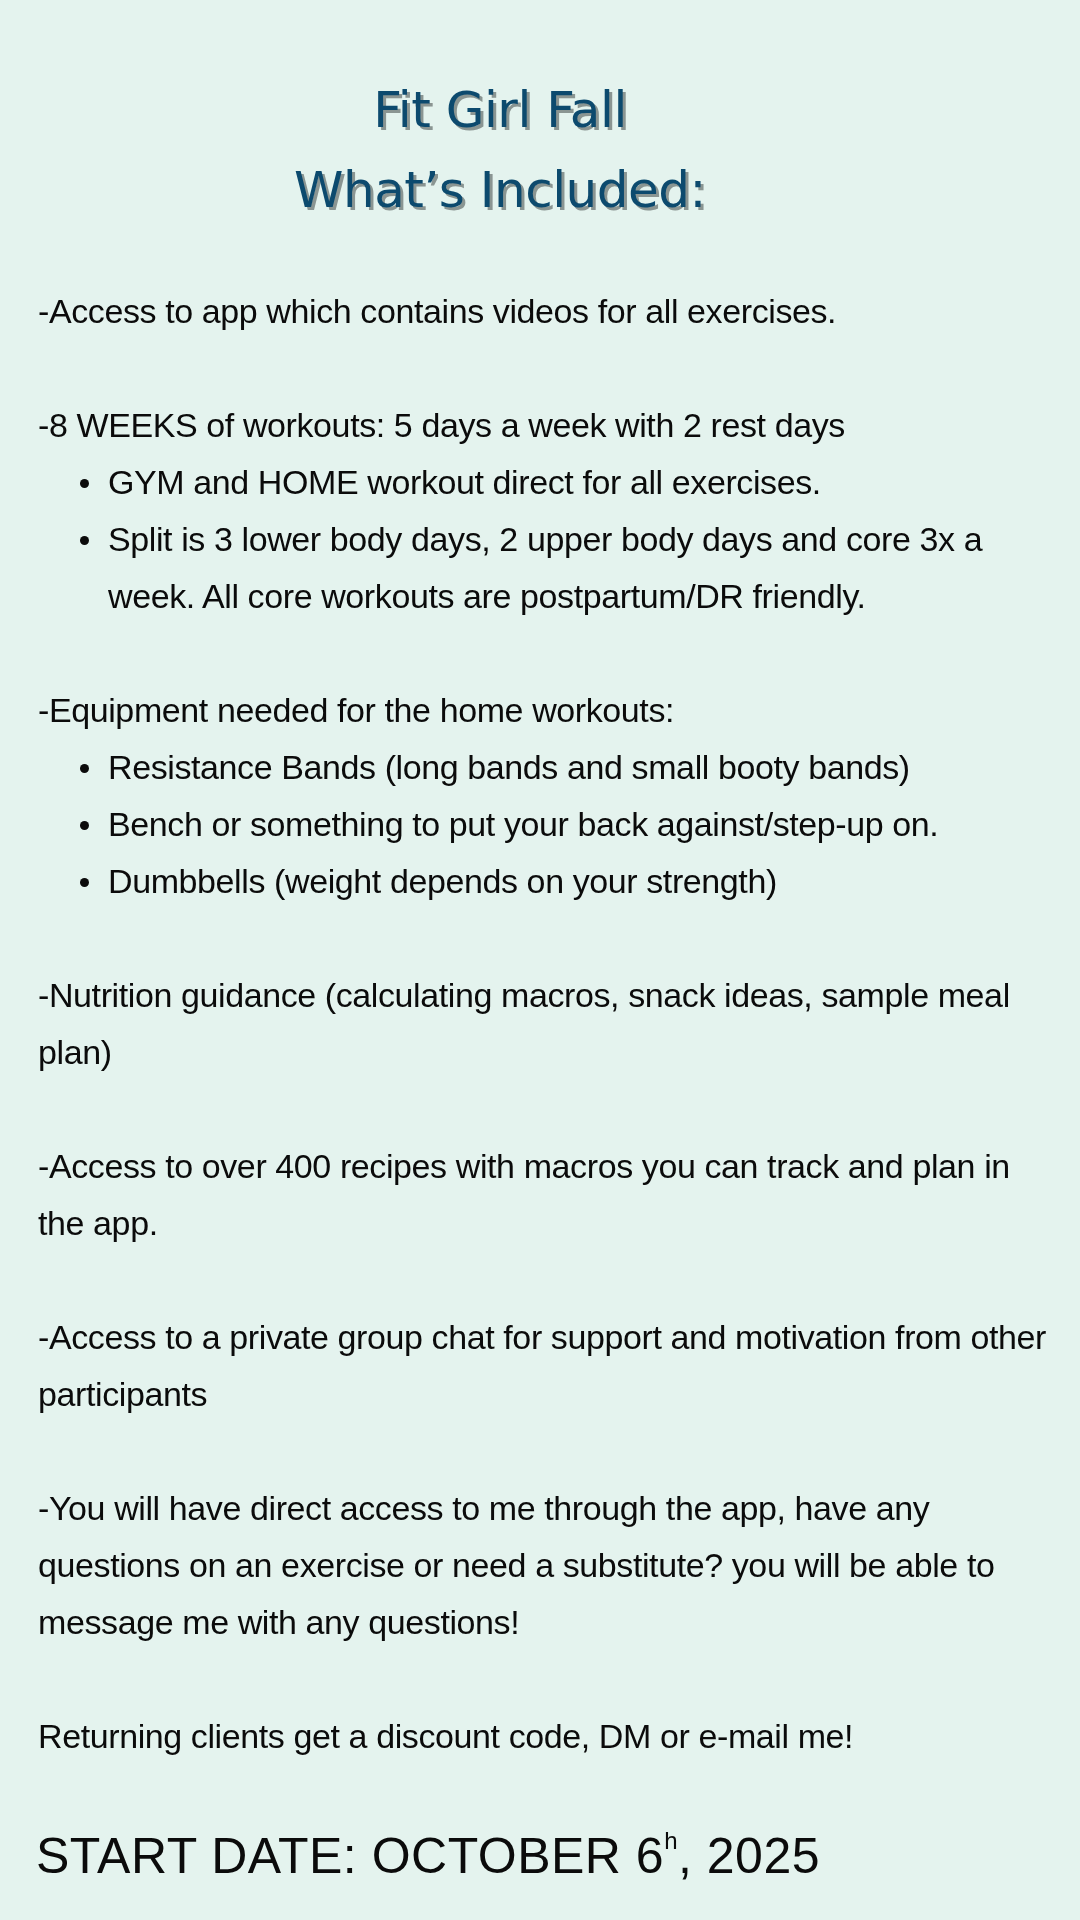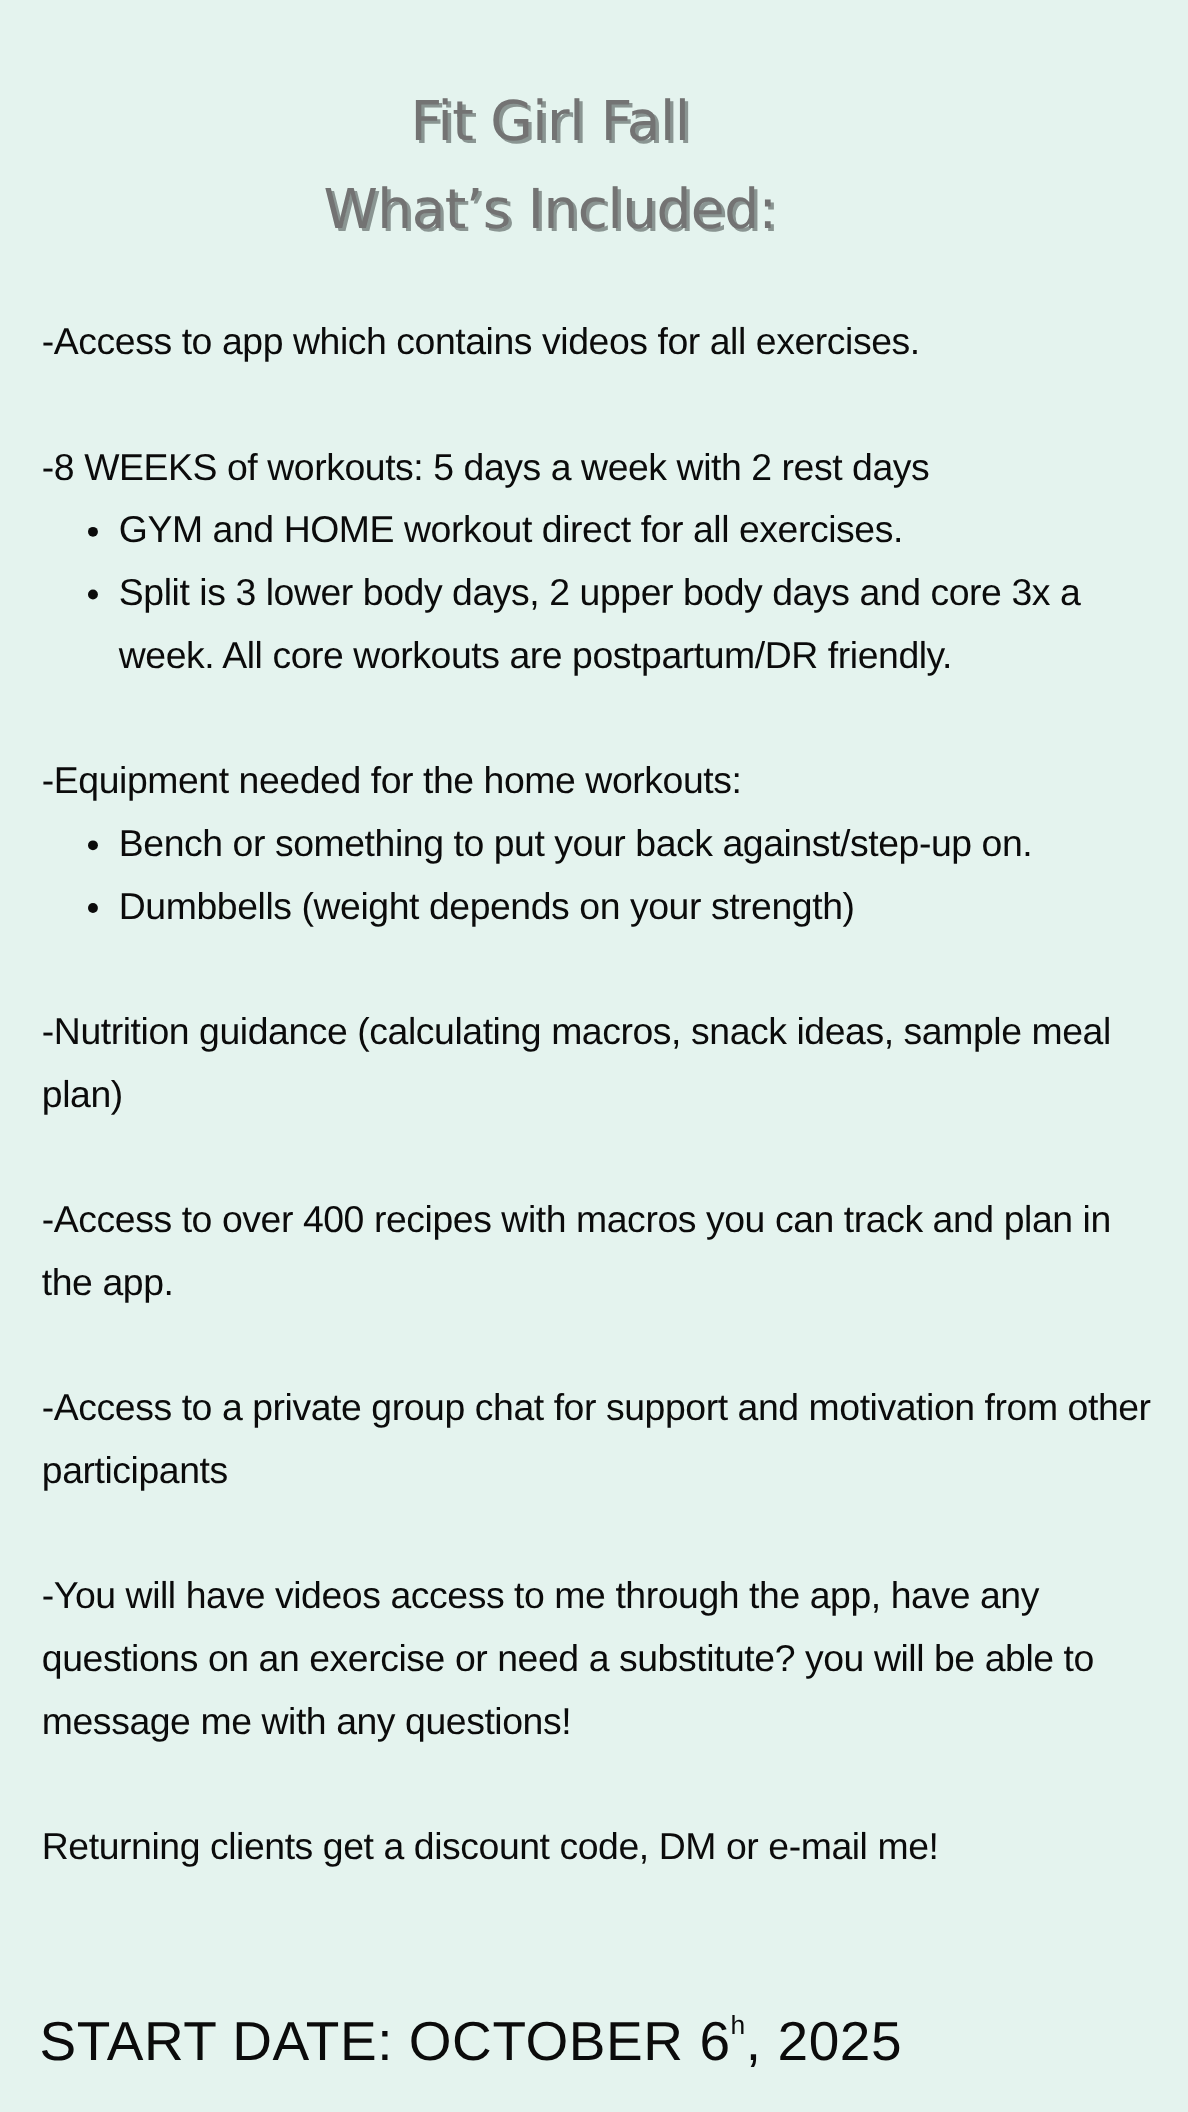"Fit Girl Fall" .title-line { color: #737373 -> #0c4a6e }
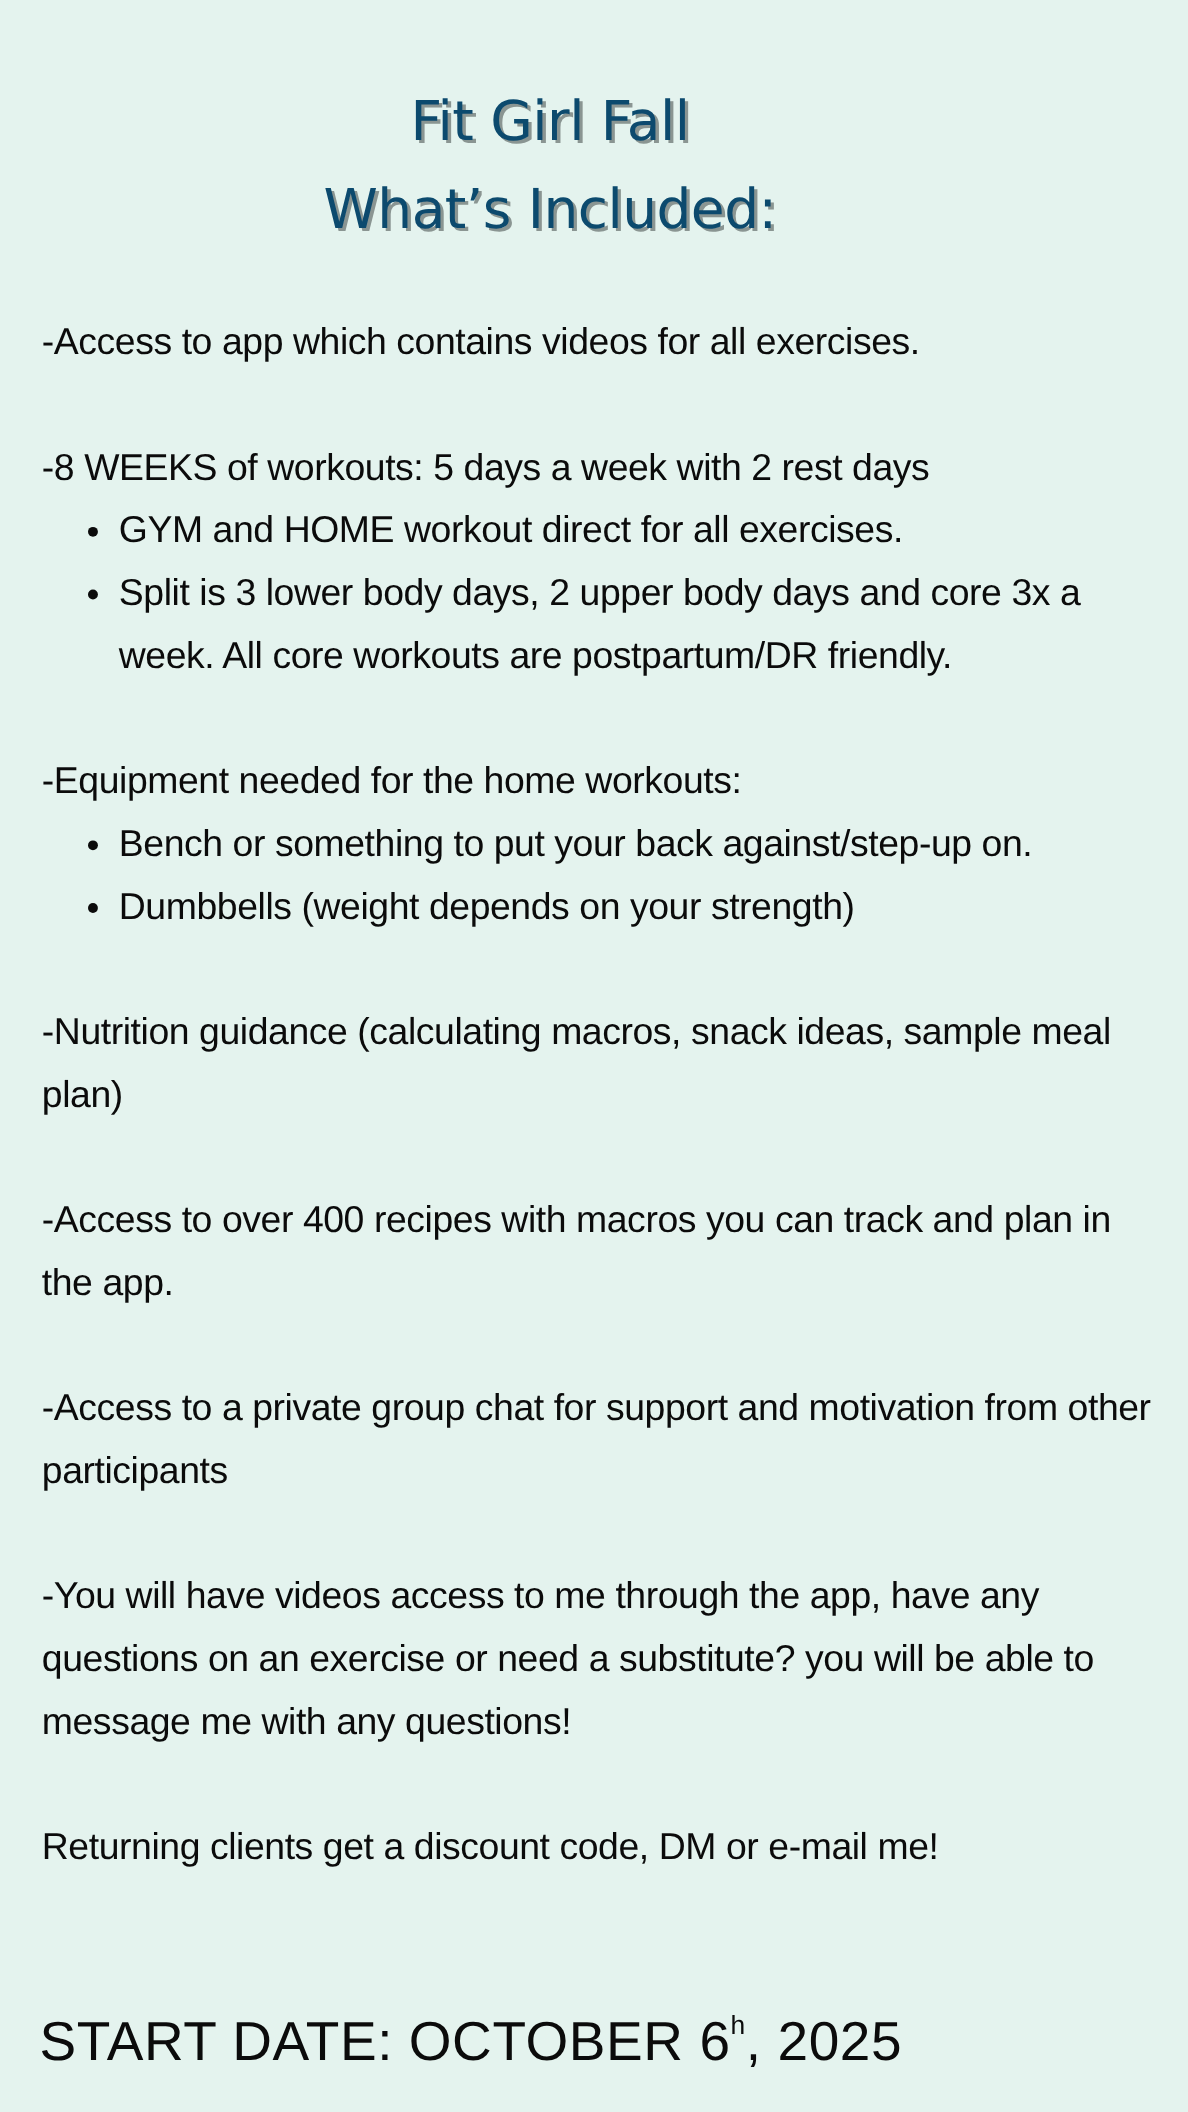"Resistance Bands (long bands and" li { html: none -> <li>Resistance Bands (long bands and small booty bands)</li> }
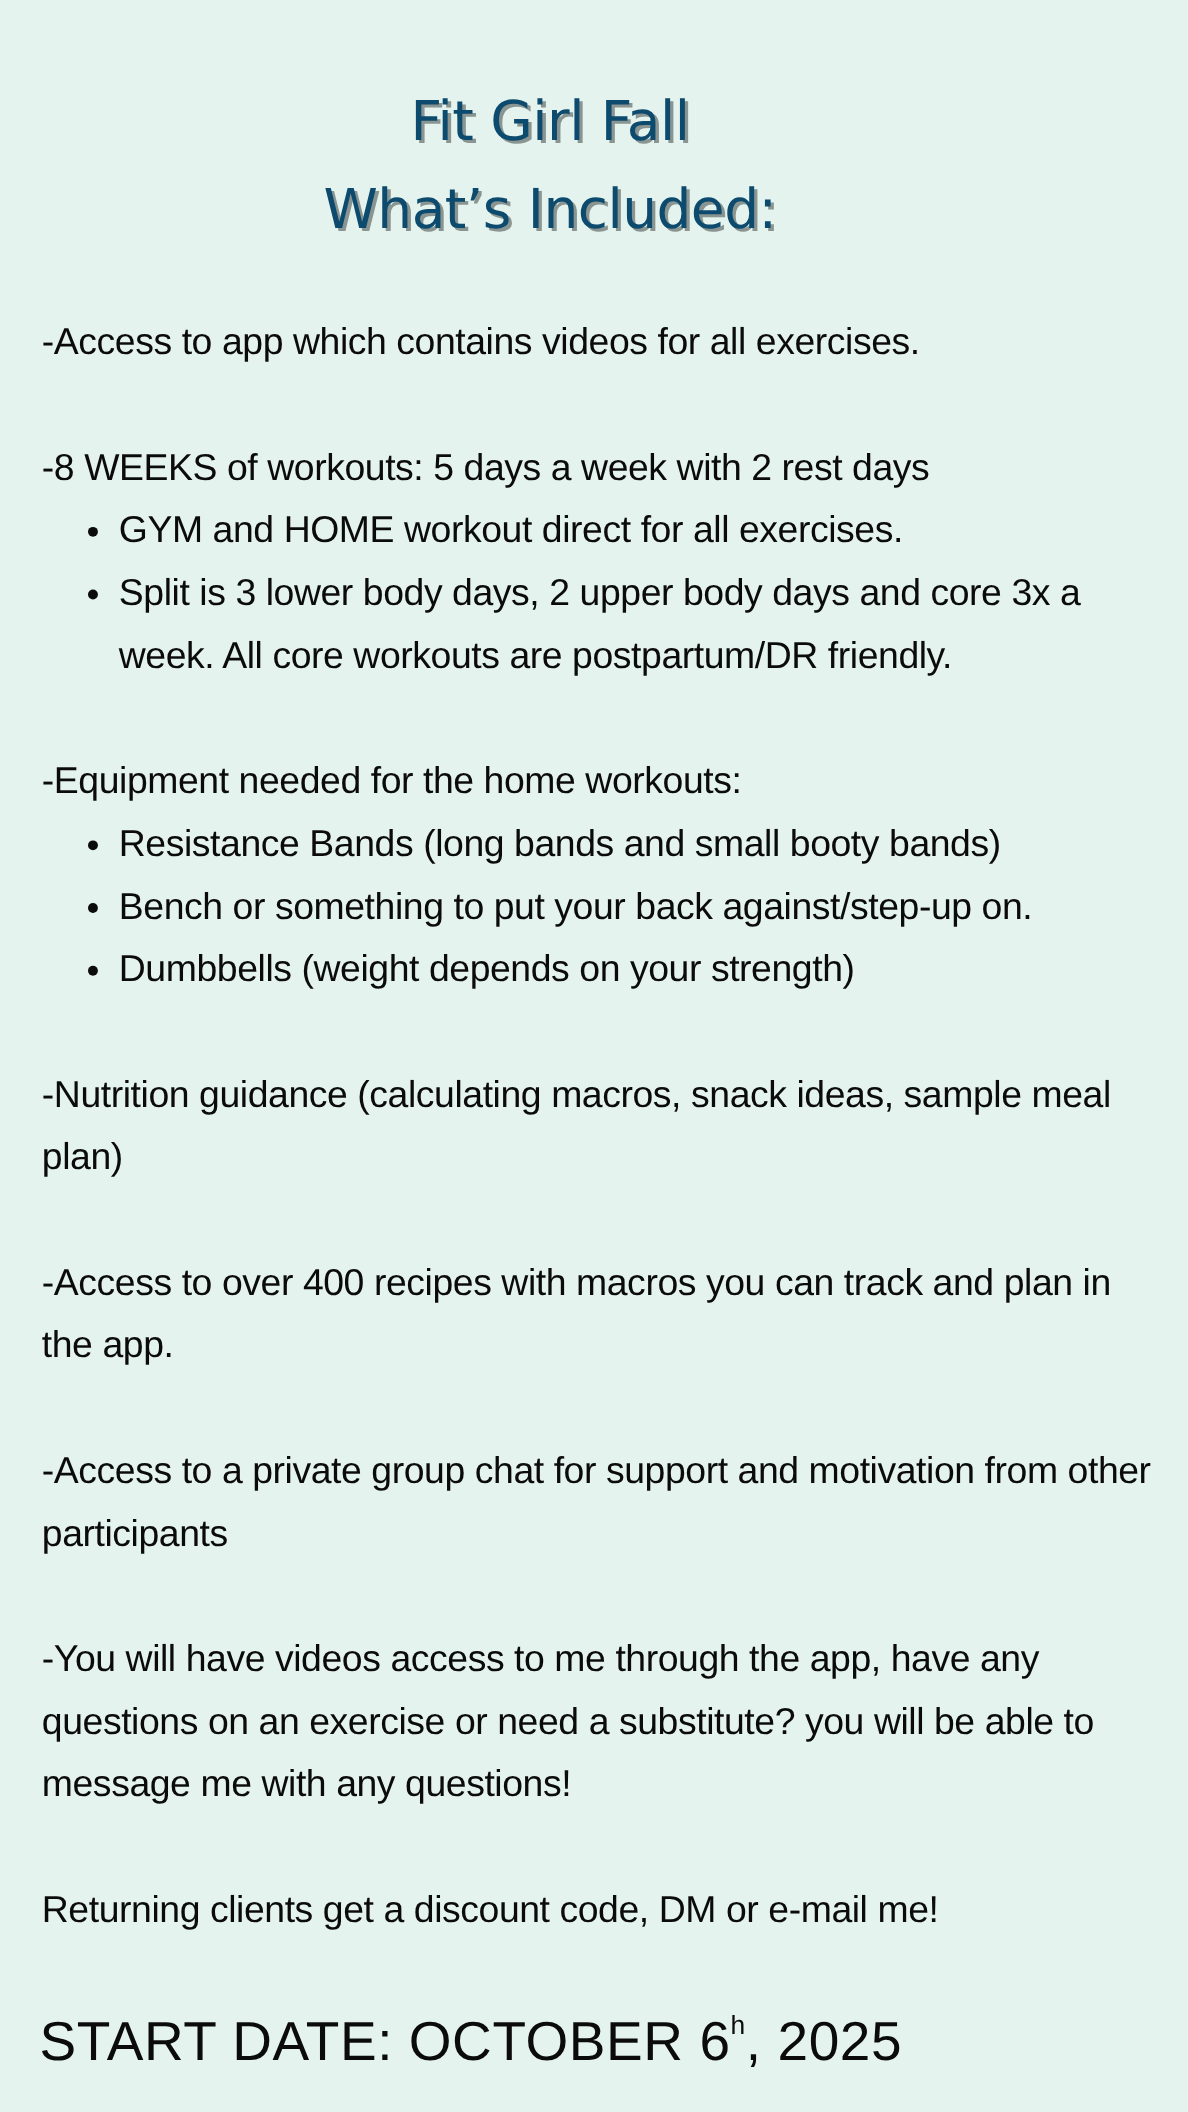"-You will have videos access" p { text: videos -> direct }
